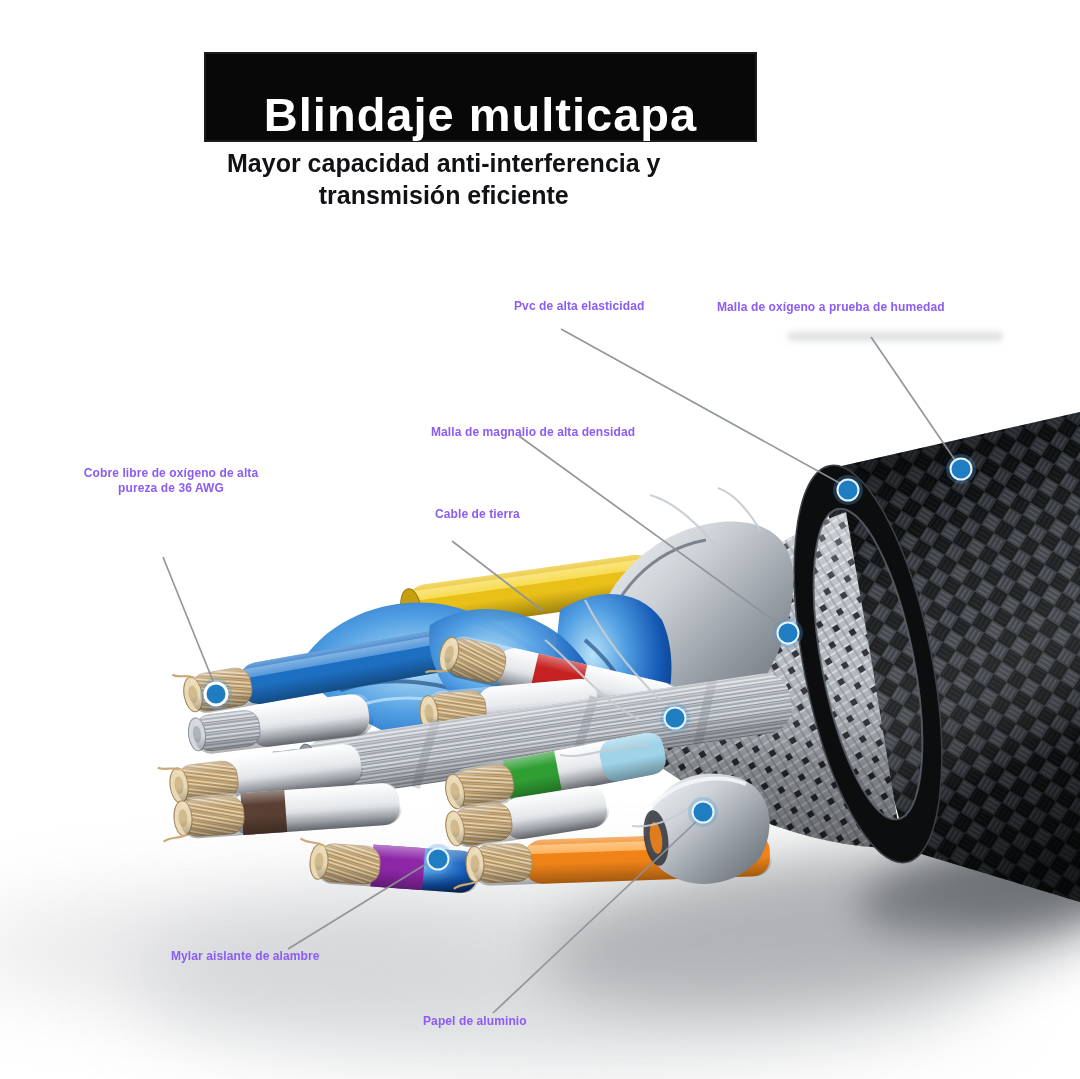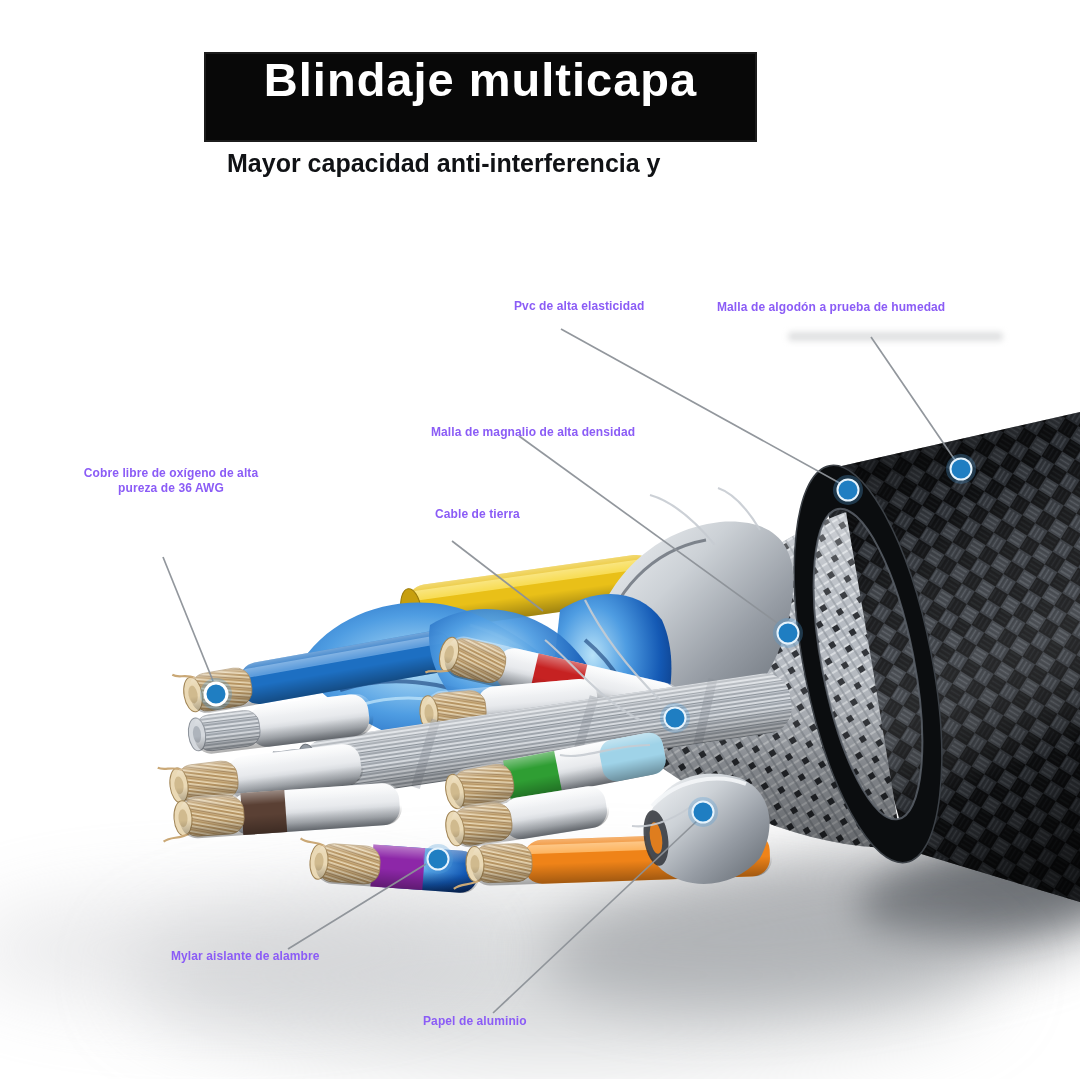"Blindaje multicapa" .title-bar { align-items: flex-start -> flex-end }
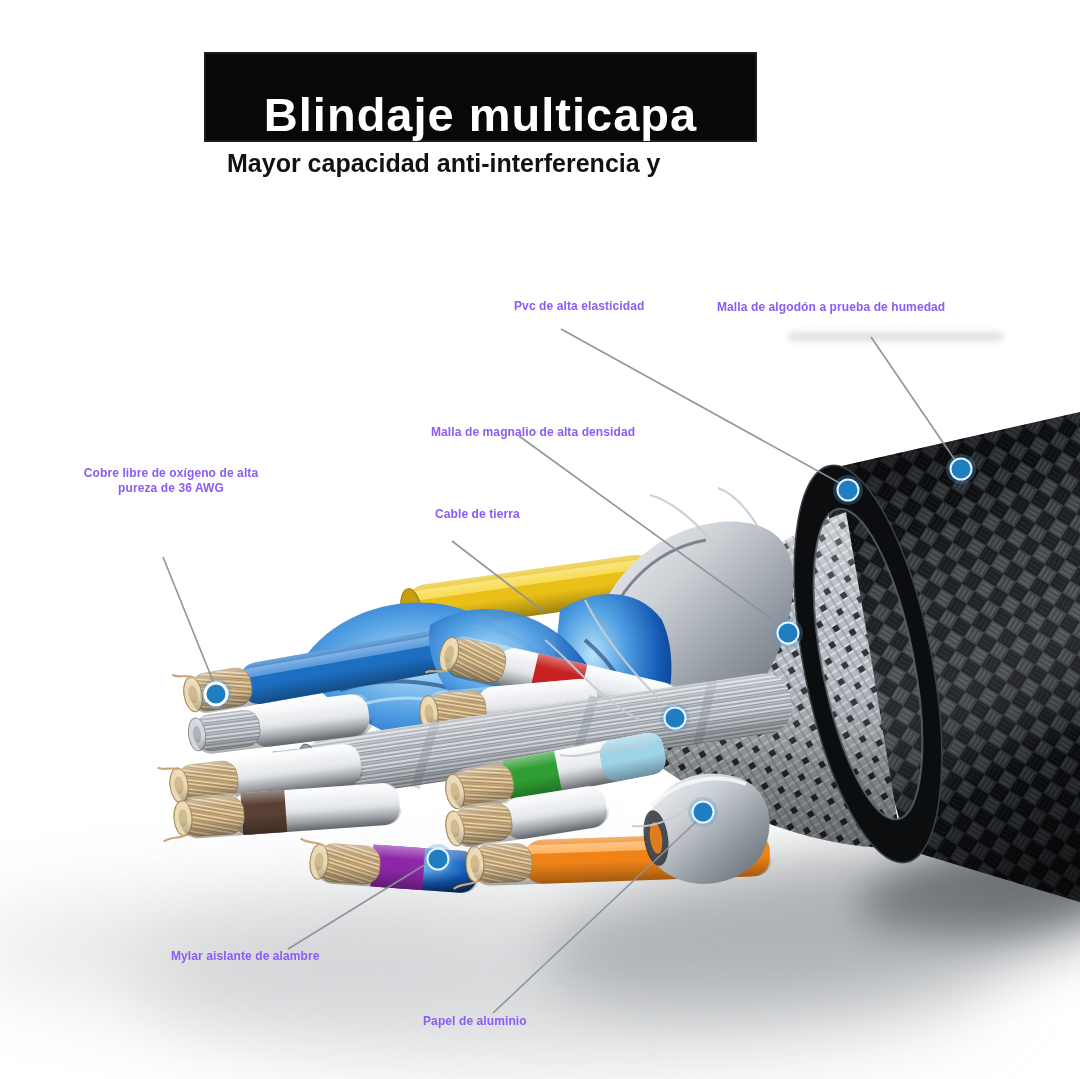"transmisión eficiente" div { html: none -> <div>transmisión eficiente</div> }
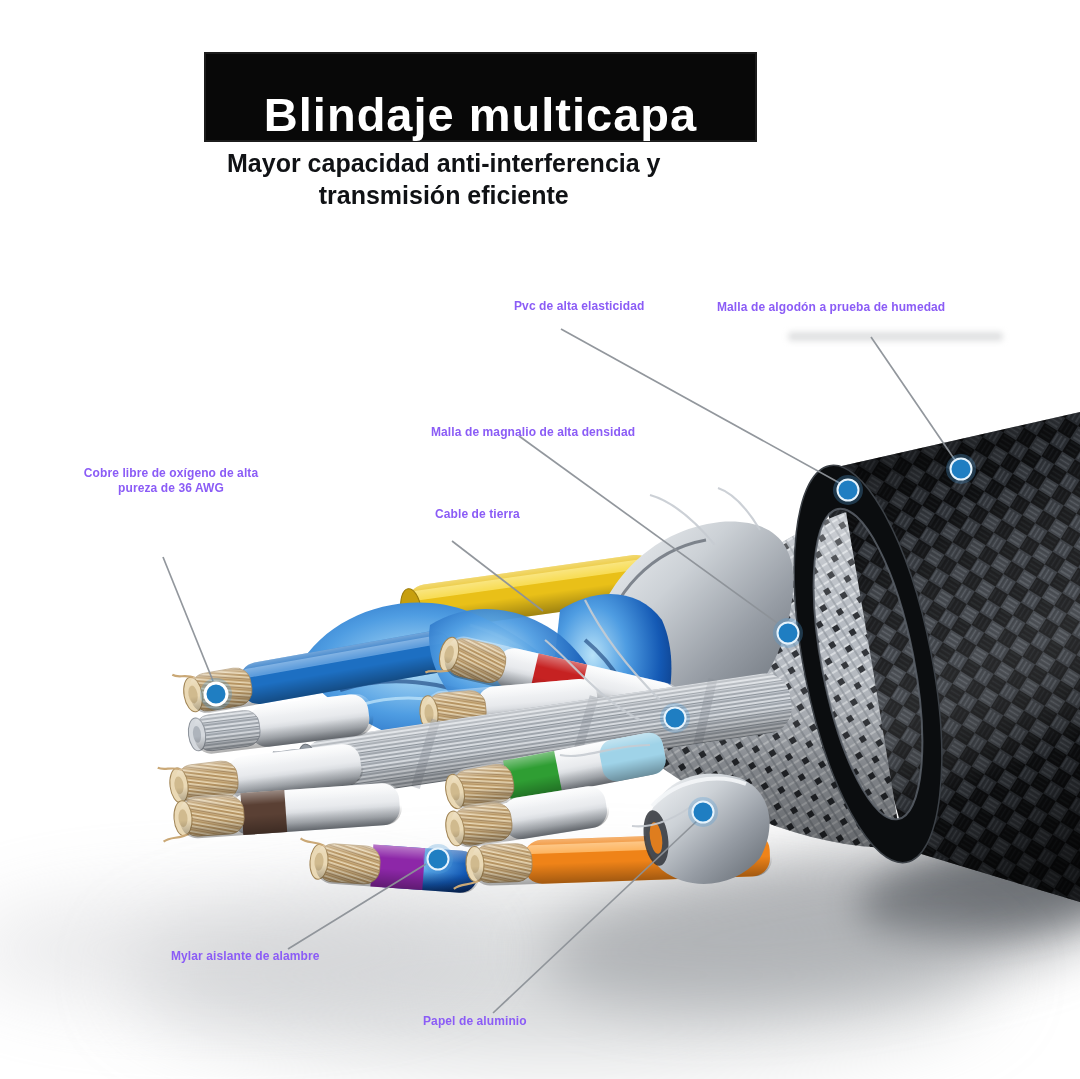"Malla de algodón a prueba" div.lbl { text: algodón -> oxígeno }
